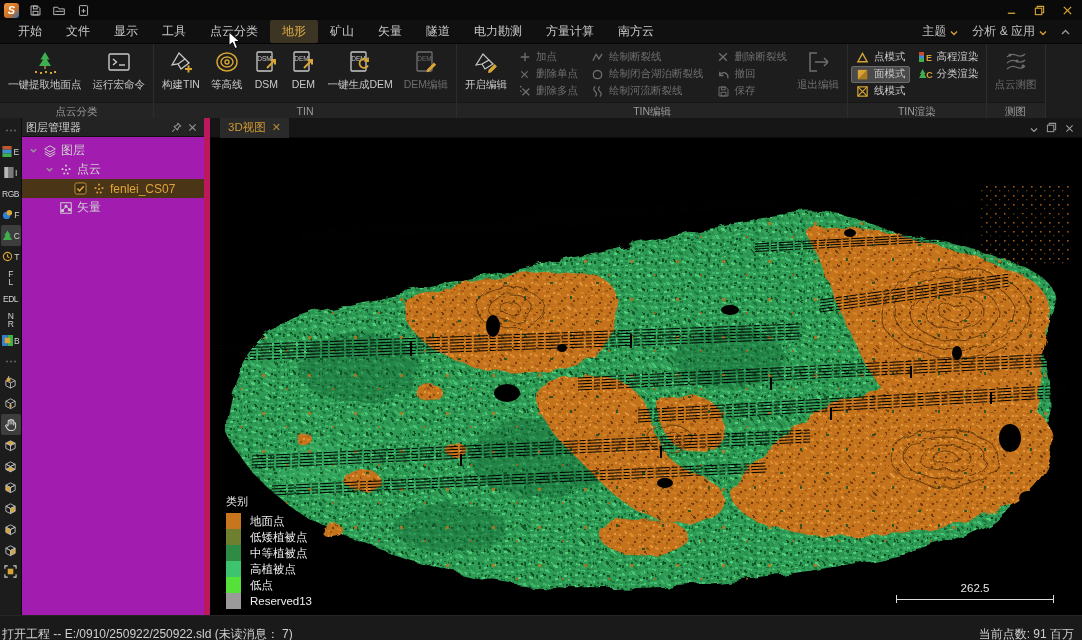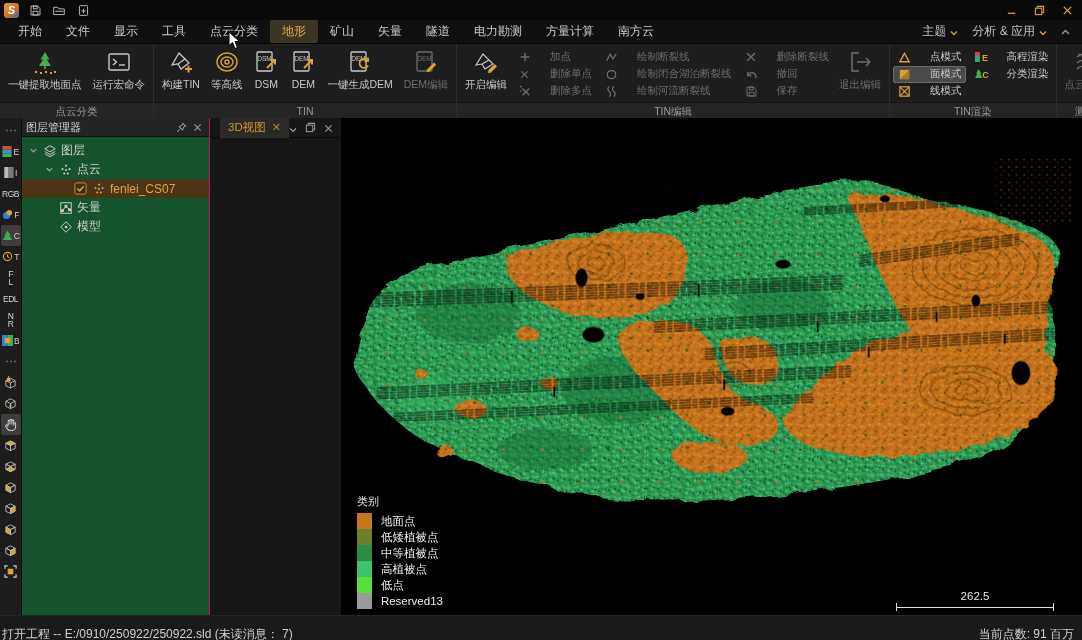"加点" .sitem { gap: 18px -> 4px }
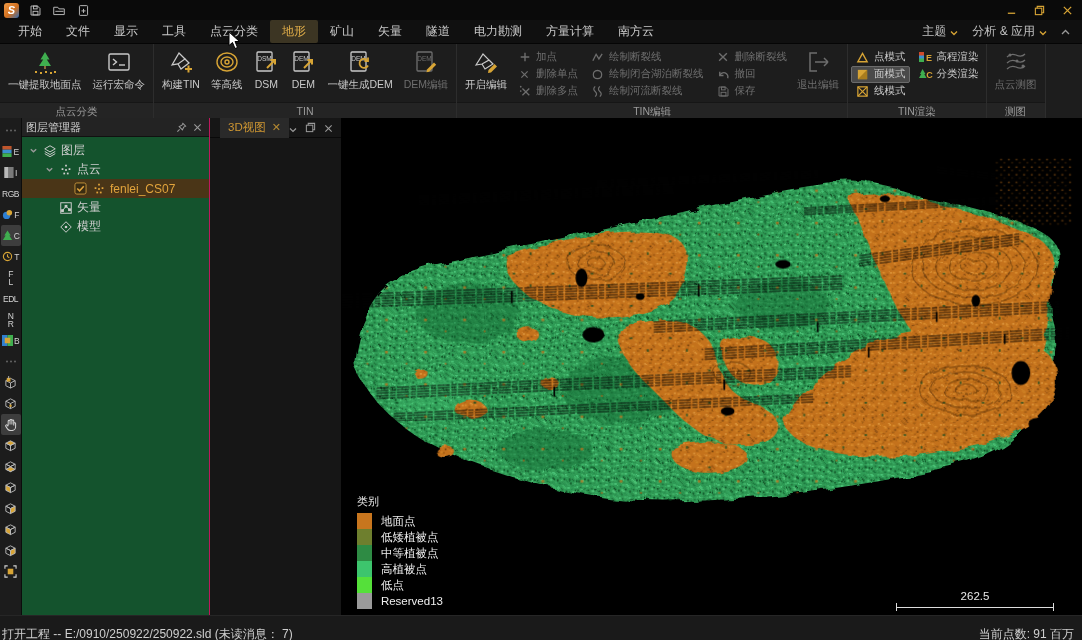"图层管理器" .panel { background: #14532d -> #a21caf; border-right: 1px solid #be185d -> 6px solid #be185d }
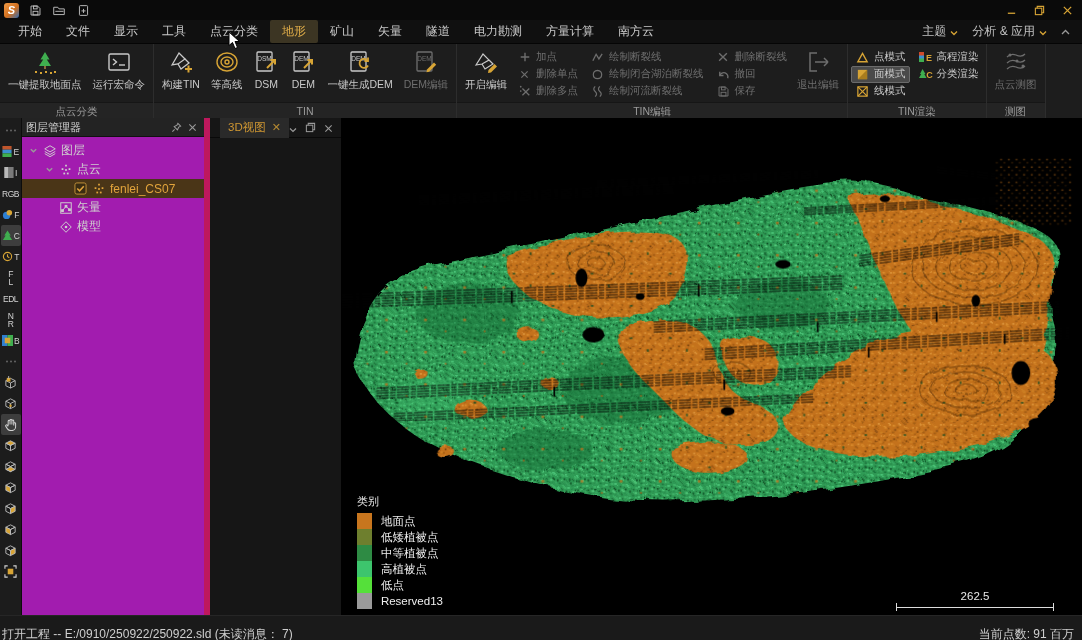"3D视图" .viewport { flex-direction: row -> column }
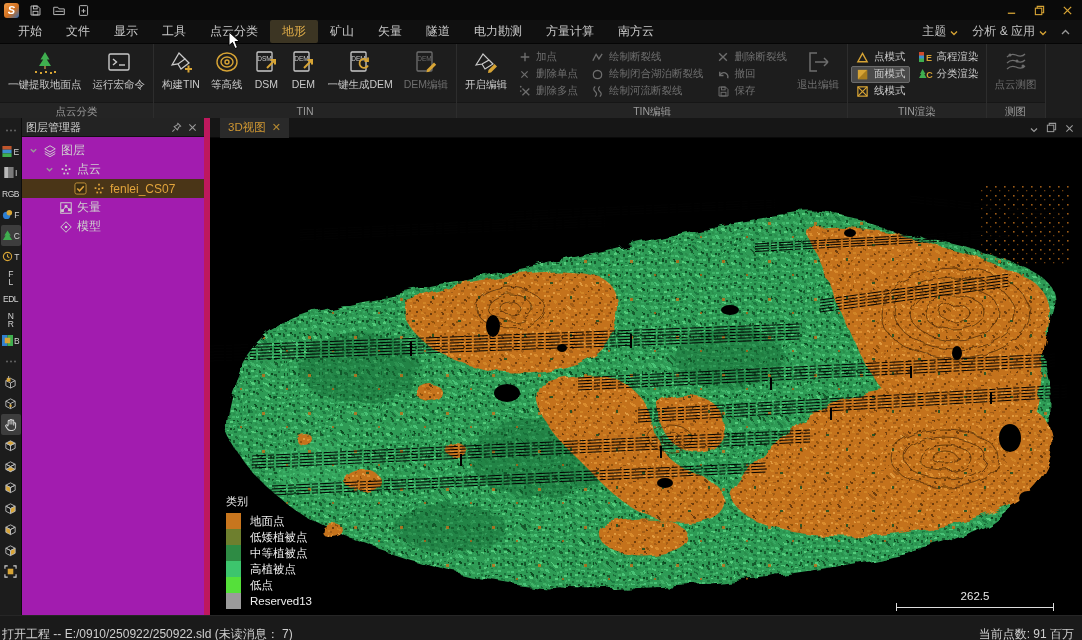"模型" div.trow { html: <div> <span></span> <span> <svg> <path></path> <circle></circle> </svg> </span> <span>模型</span> </div> -> none }
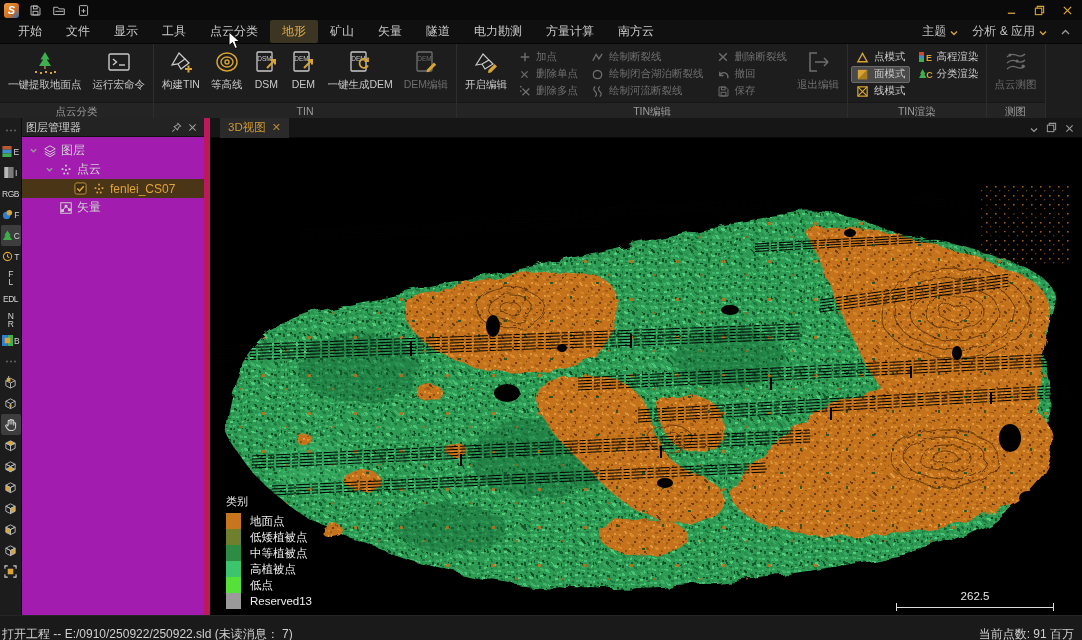"262.5" .scalebar { bottom: 4px -> 12px }
